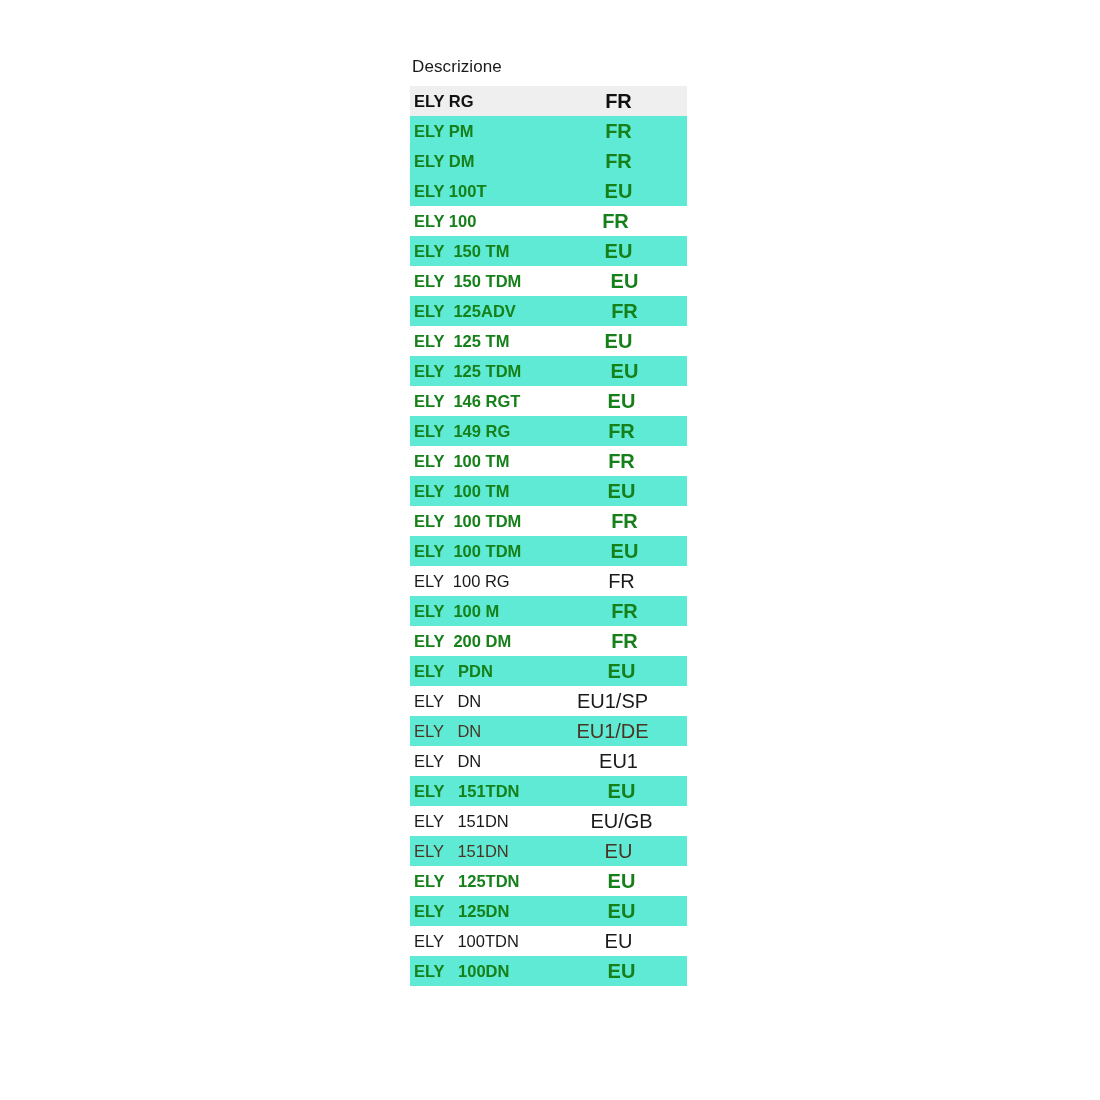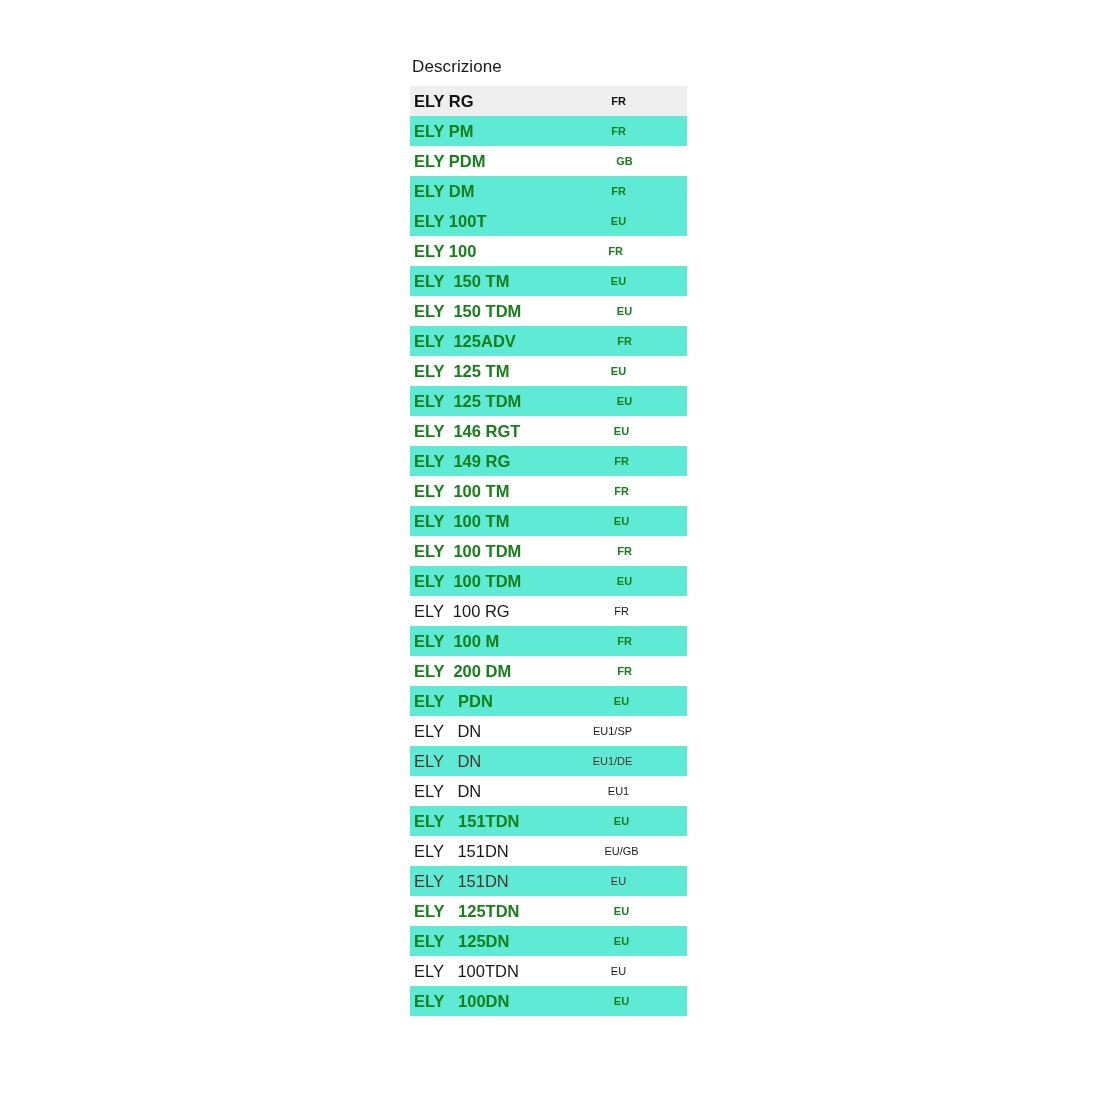"FR" .cell-code { font-size: 11px -> 20px }
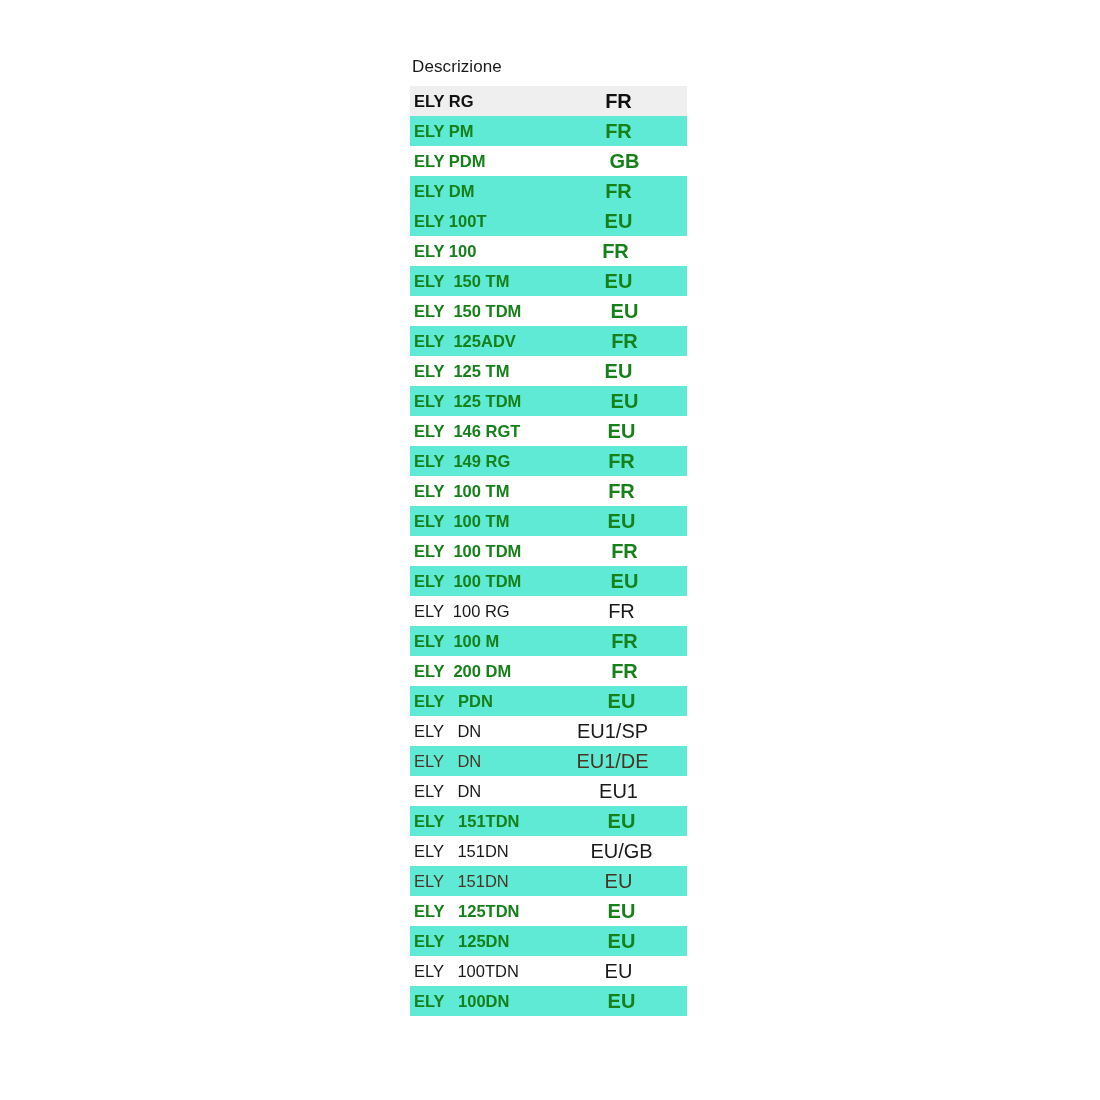"ELY PDM" div.row { html: <div> <span>ELY PDM</span> <span>GB</span> </div> -> none }
